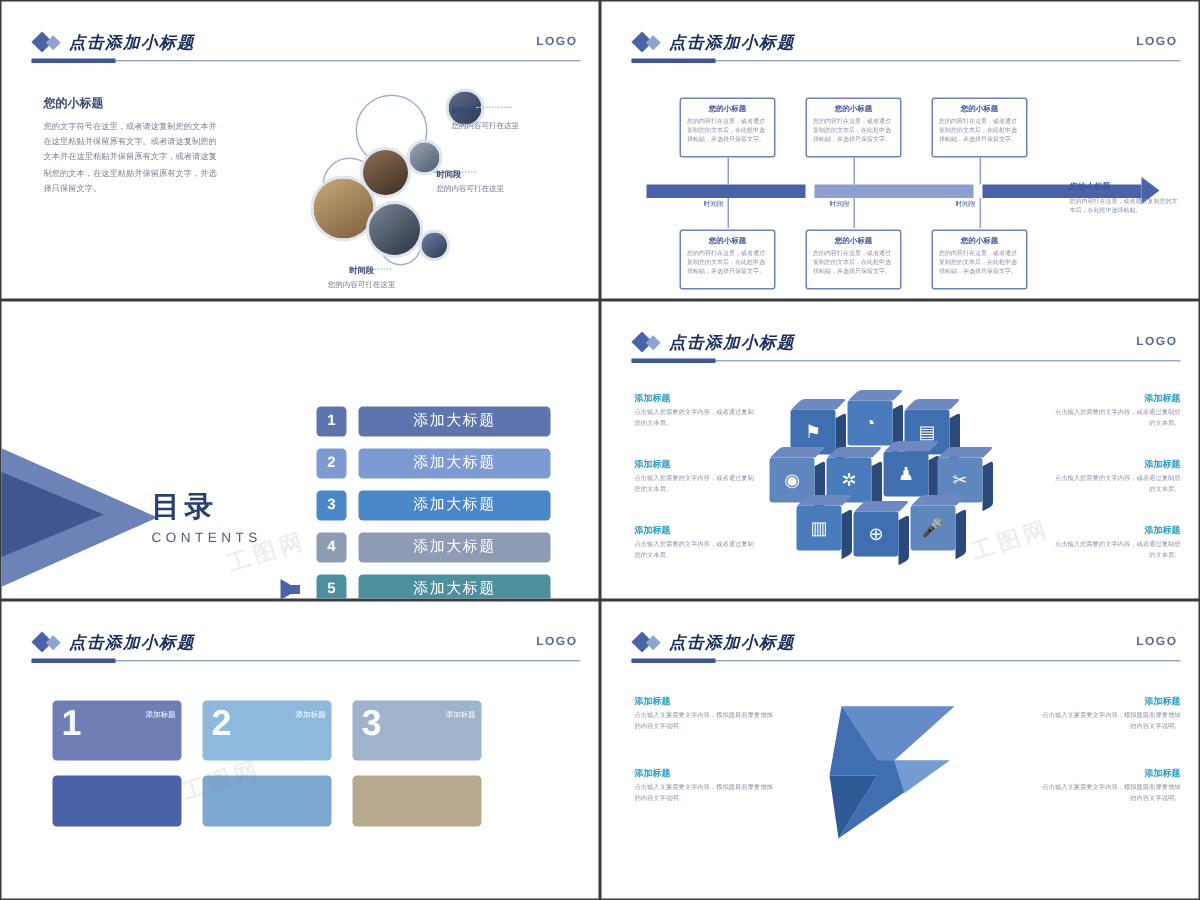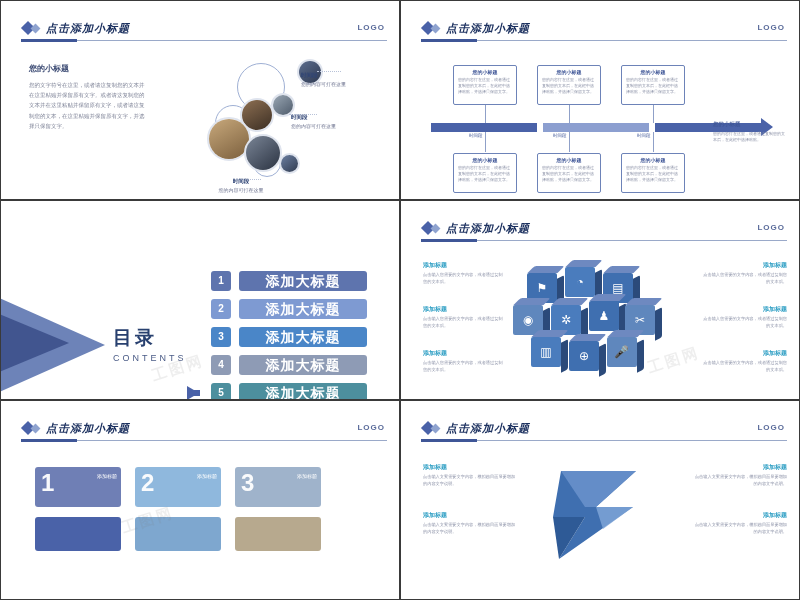"添加大标题" .s3-bar { font-size: 14px -> 10px; font-weight: bold -> normal }
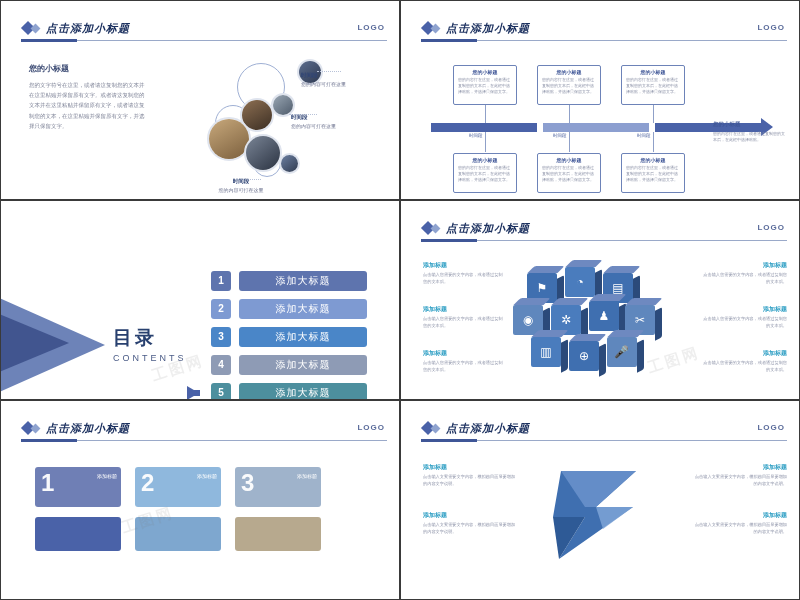"目录" .s3-title { left: 112px -> 100px }
